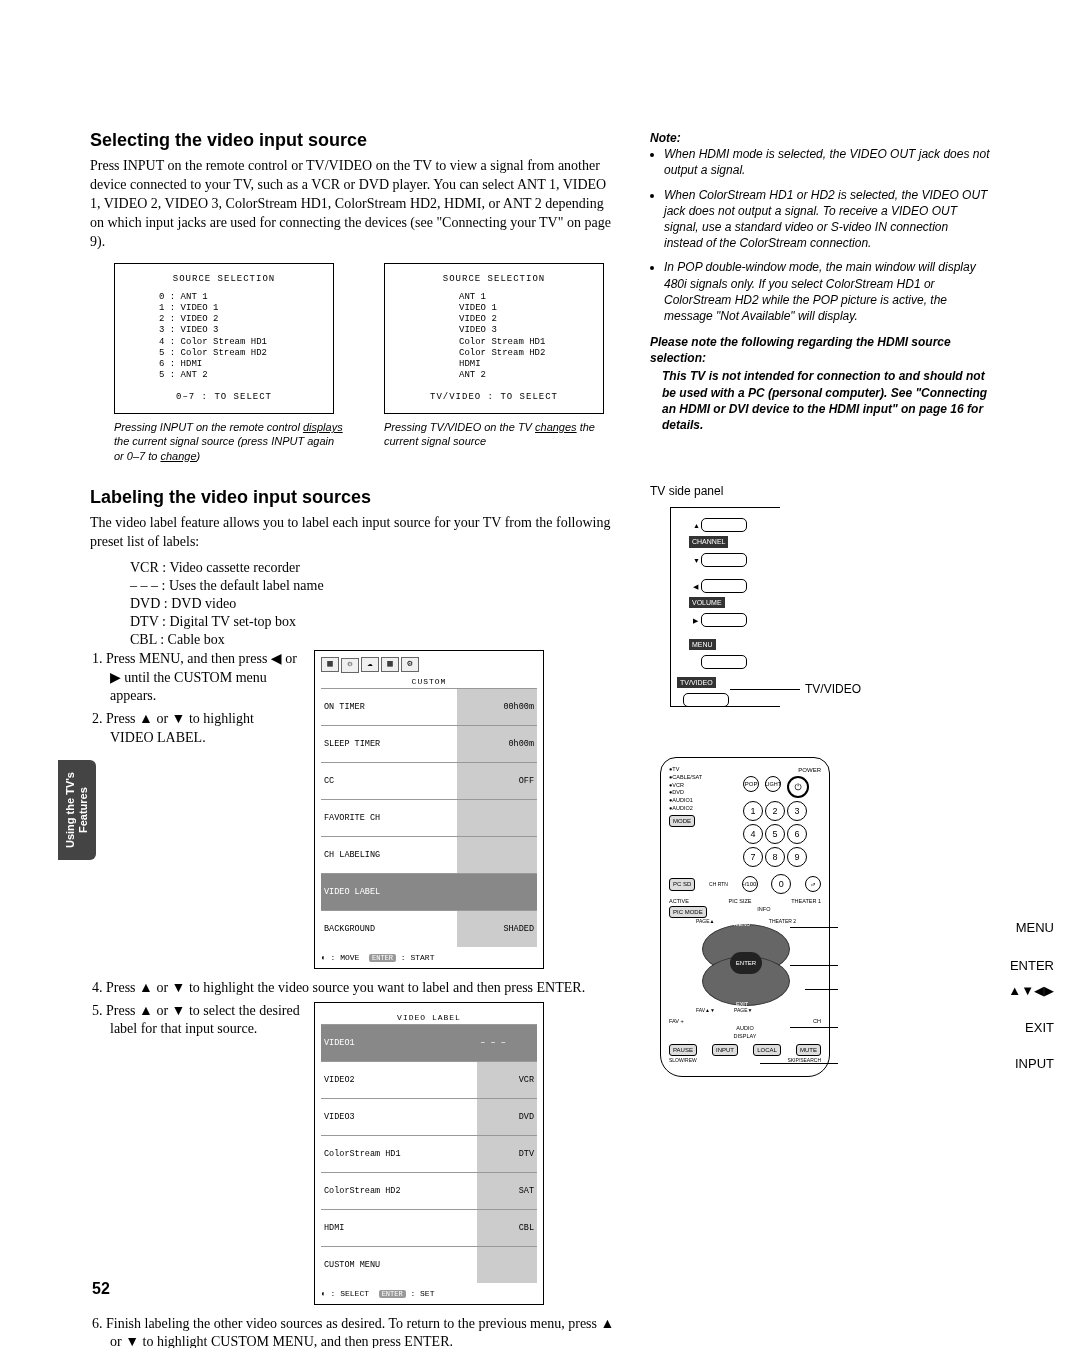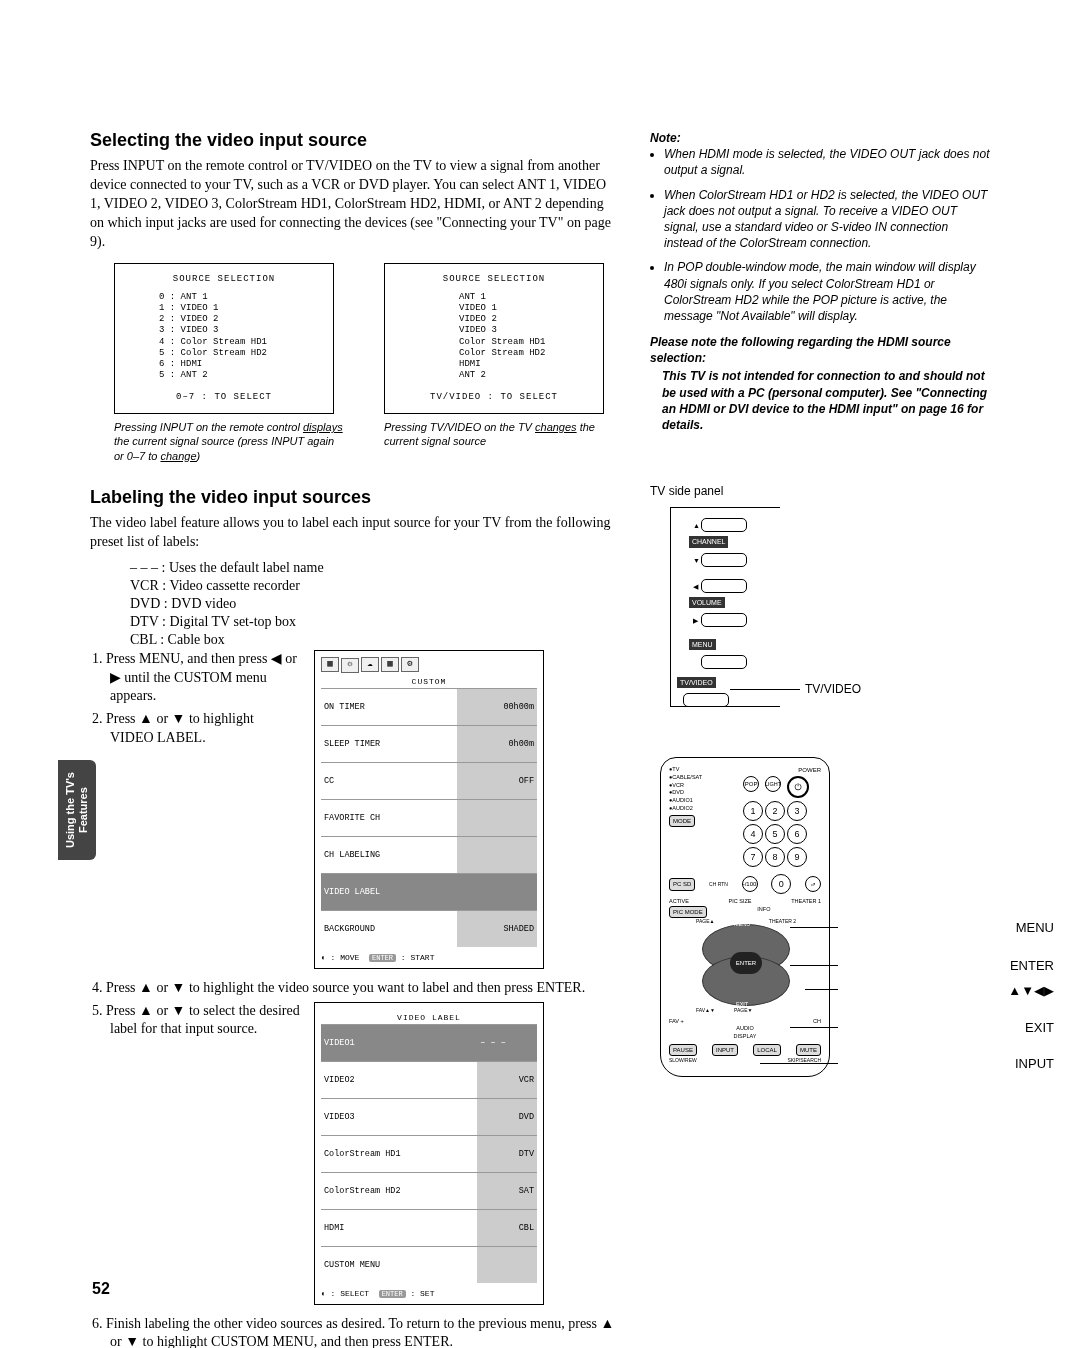"– – – : Uses" div { order: before "VCR : Video cassette recorder" -> after "VCR : Video cassette recorder" }
